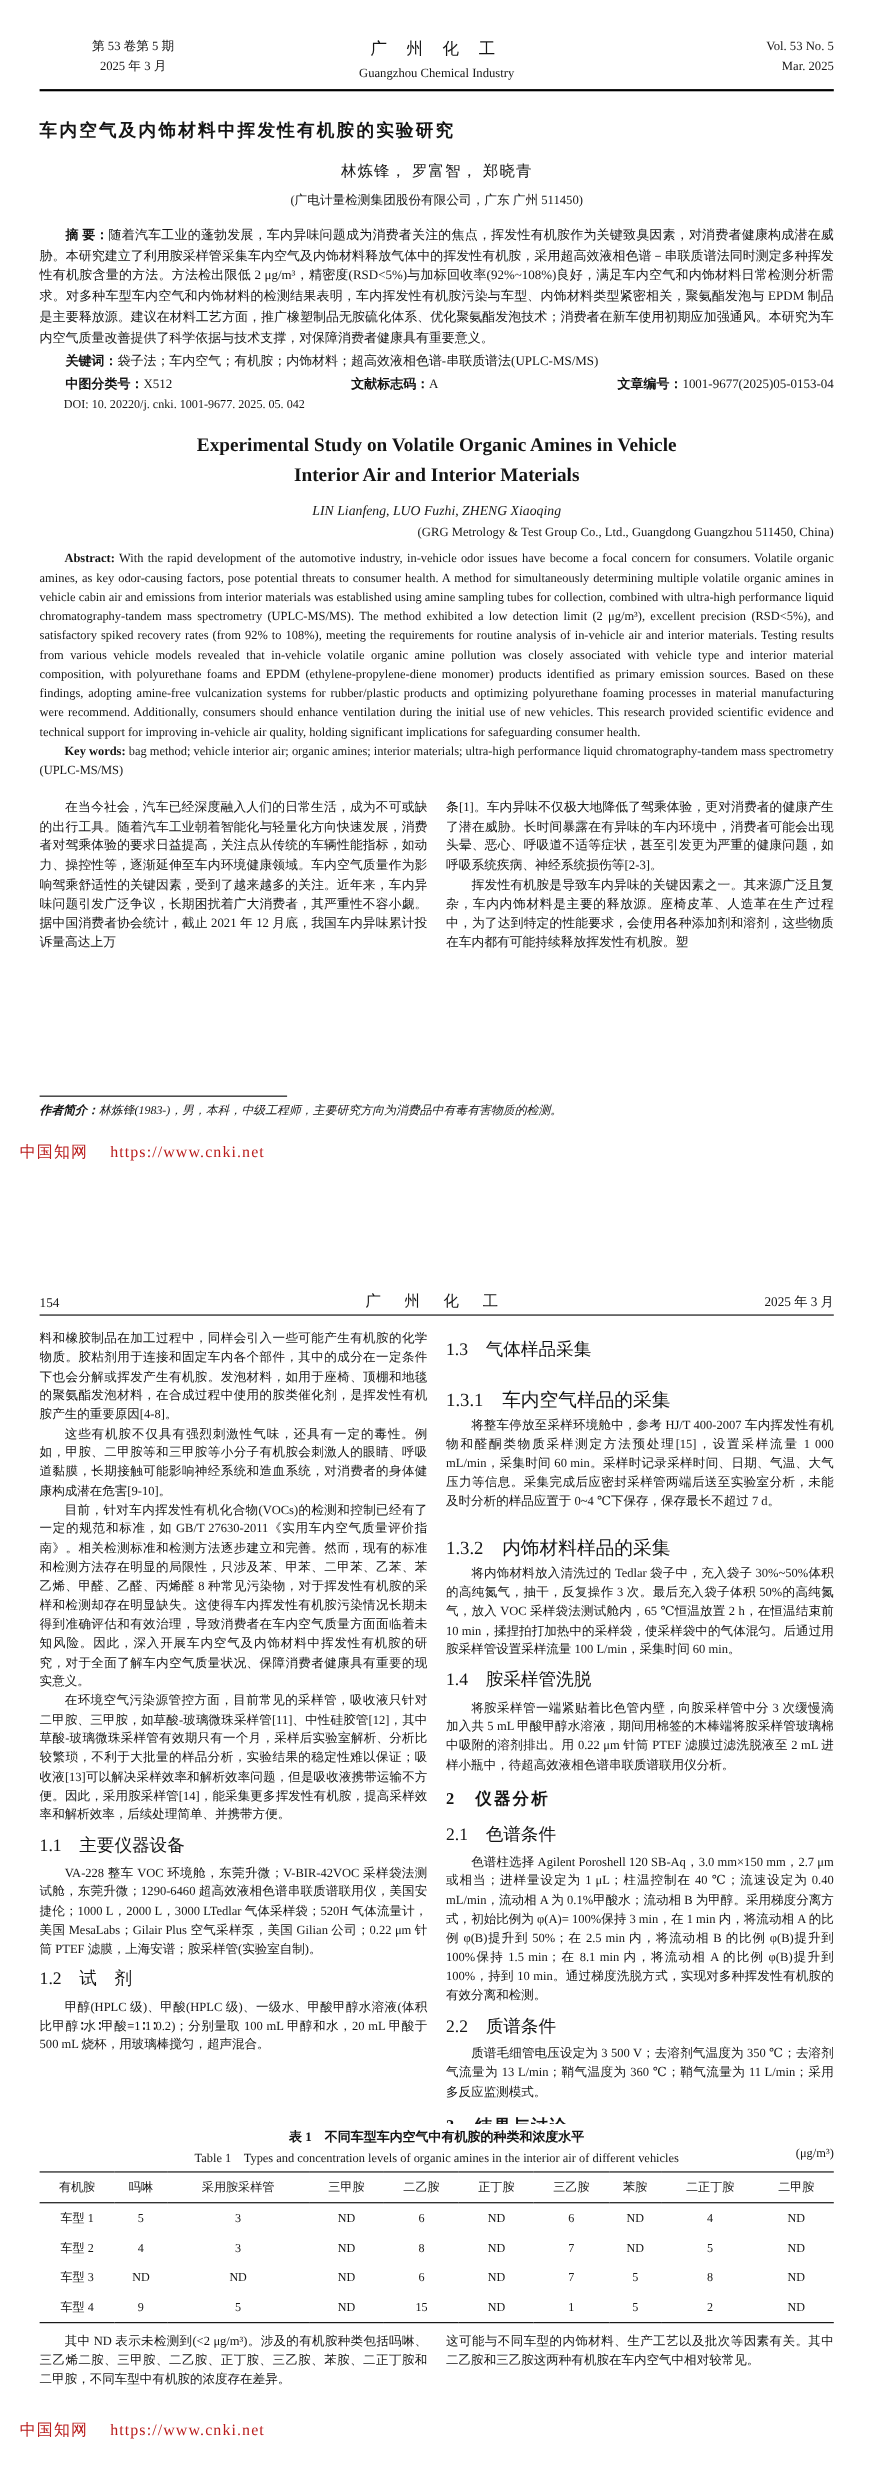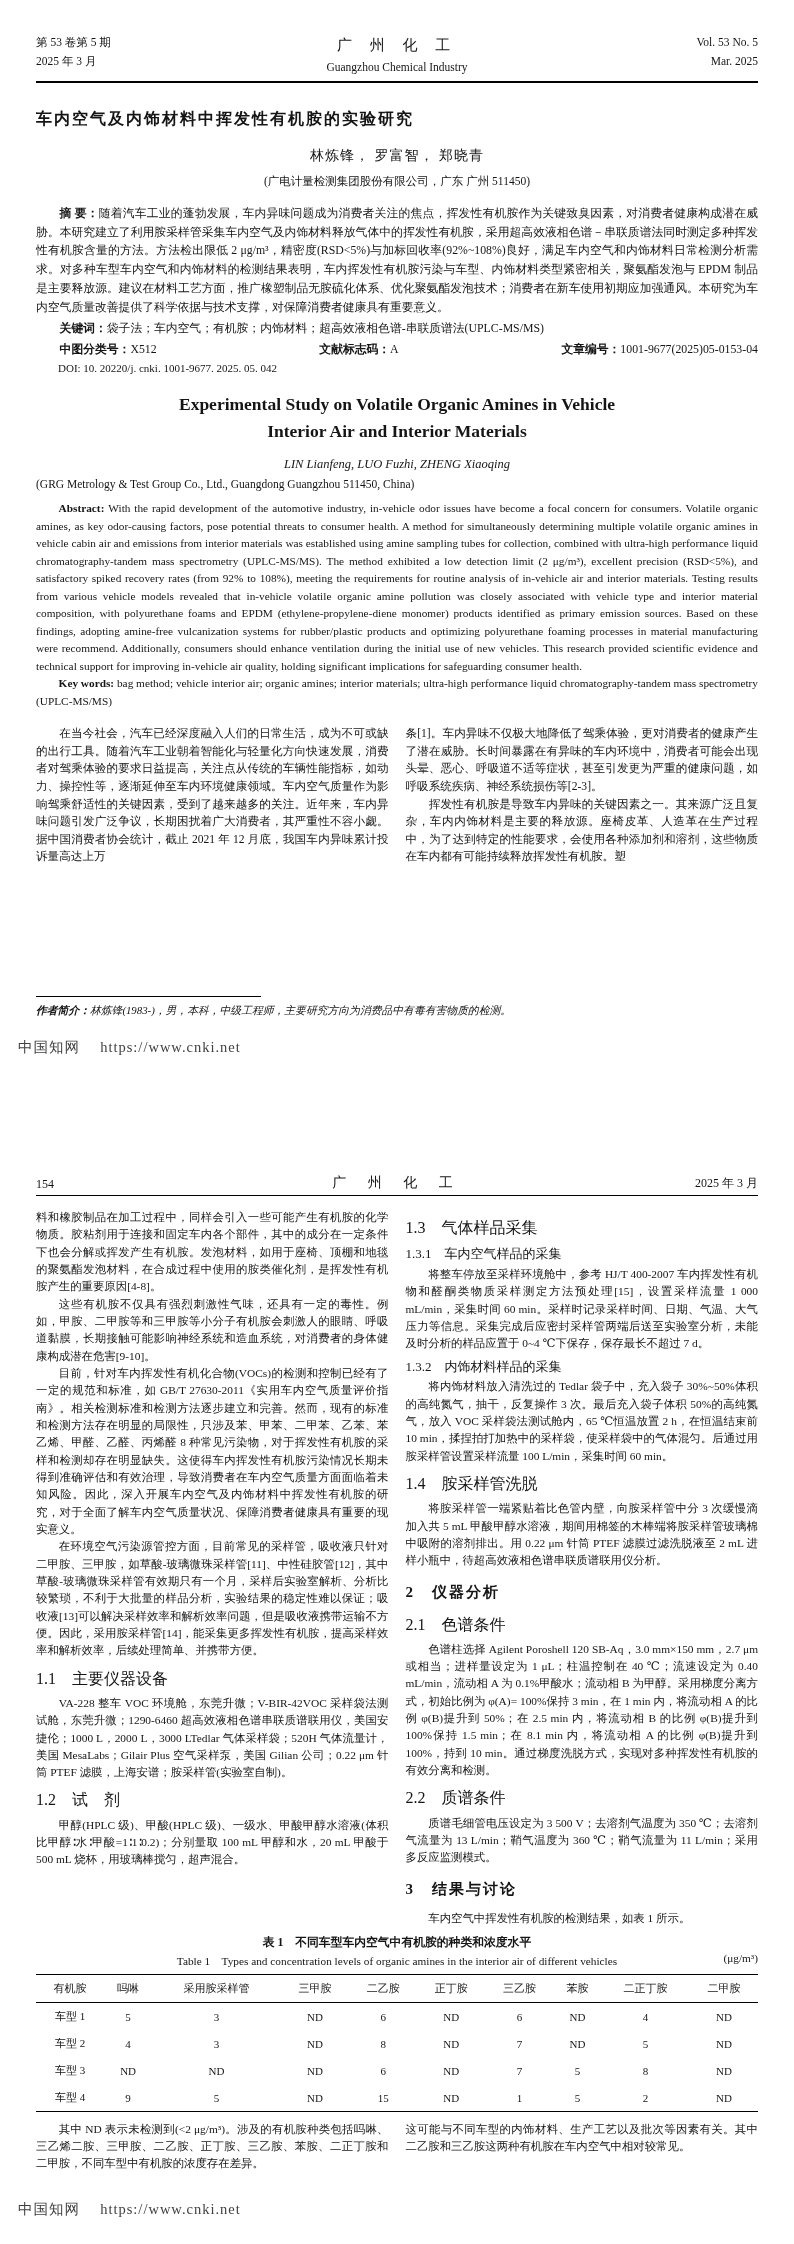"第 53 卷第 5 期" .jh-col.left { text-align: left -> center }
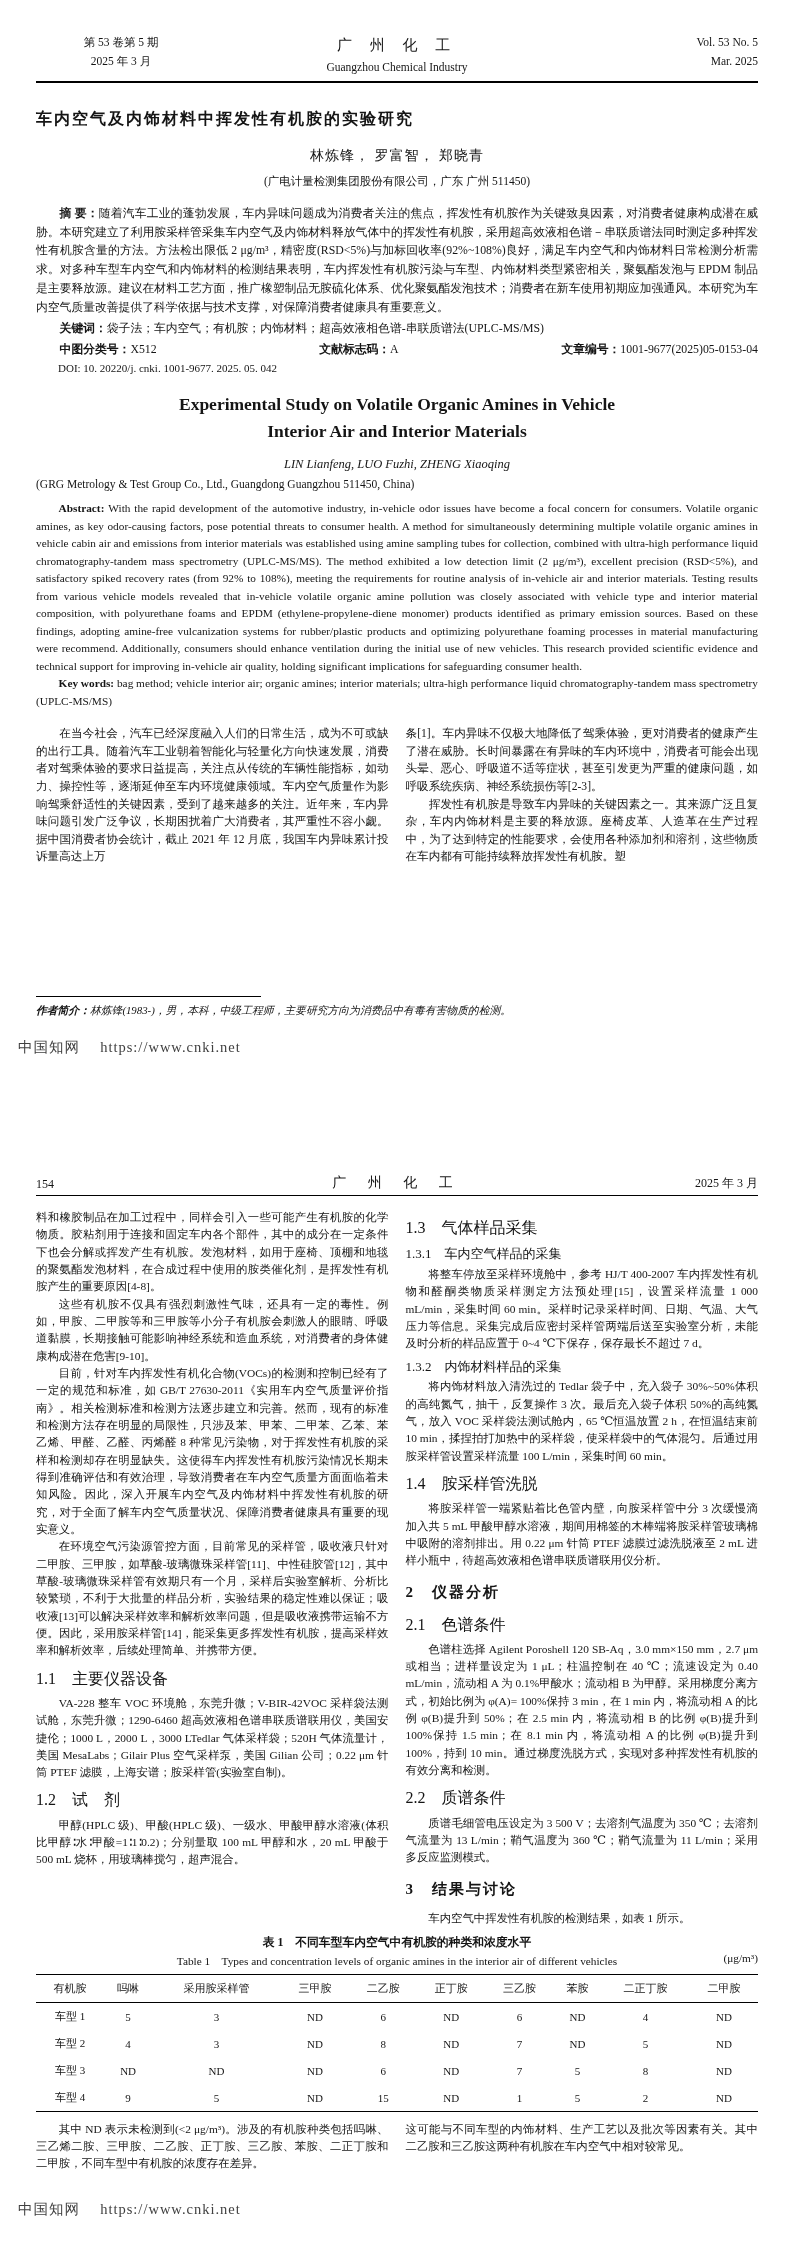"(GRG Metrology & Test Group" .enaffil { text-align: left -> right }
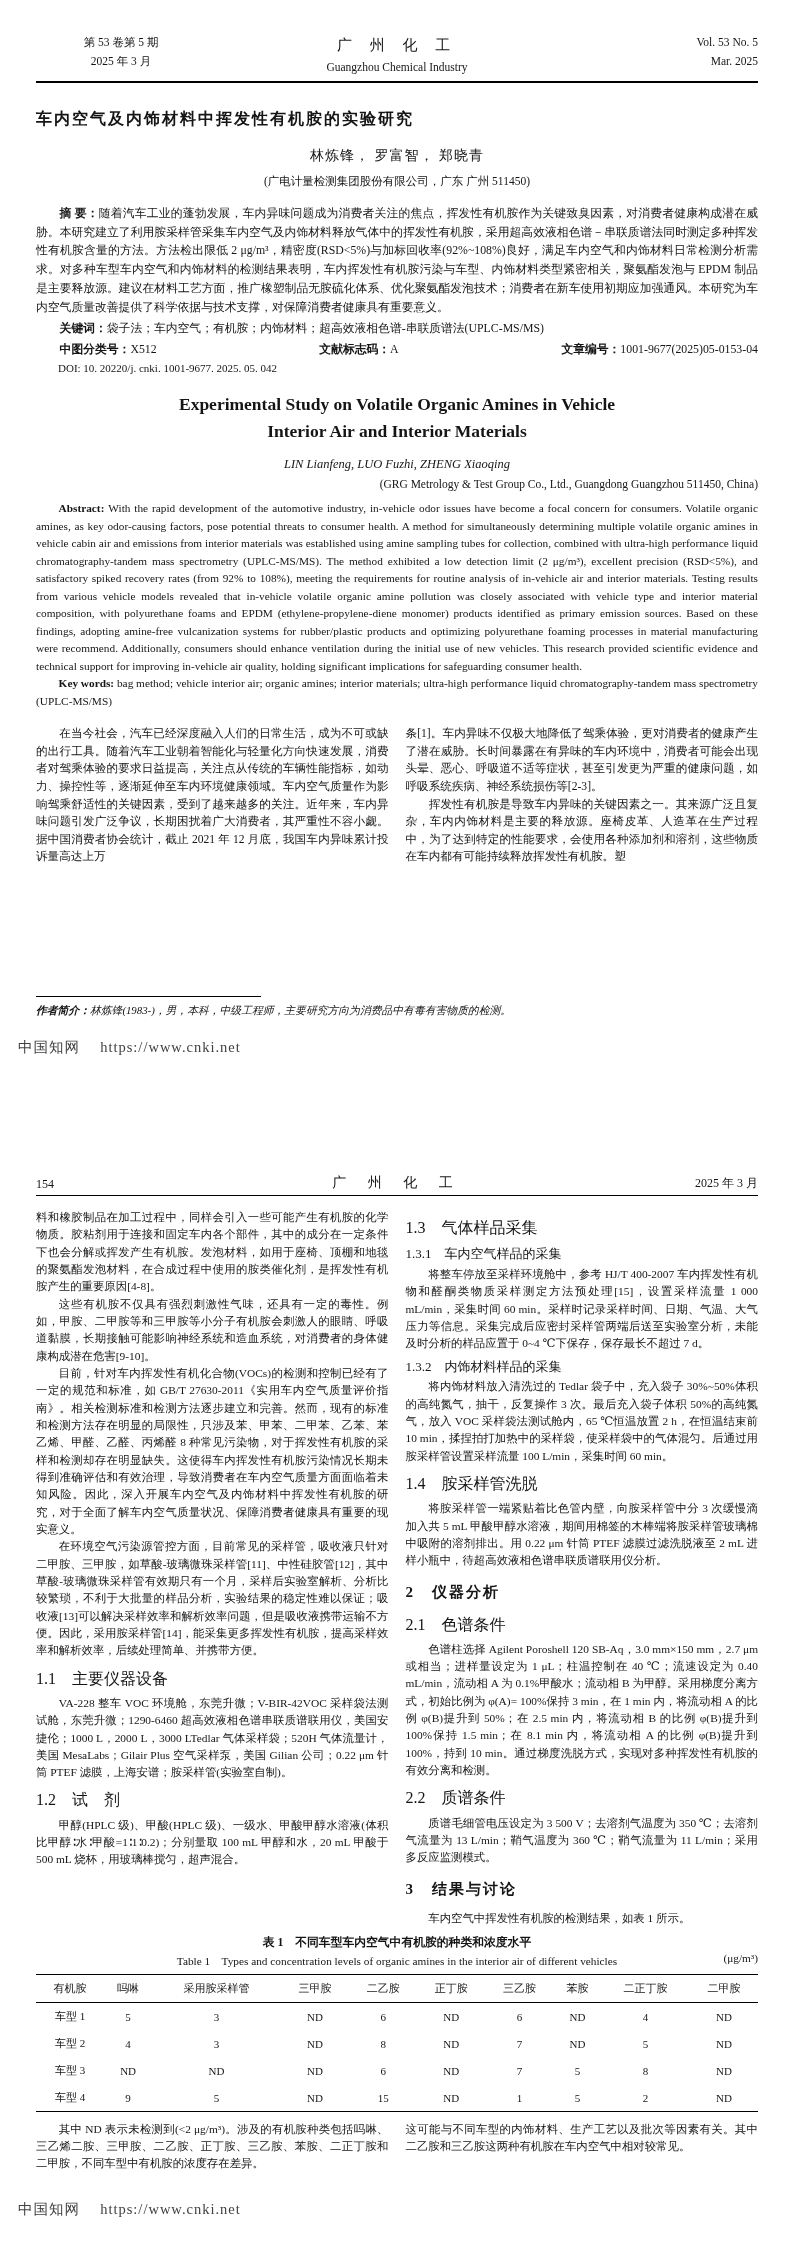"中国知网 https://www.cnki.net" .watermark { color: #404040 -> #b91c1c }
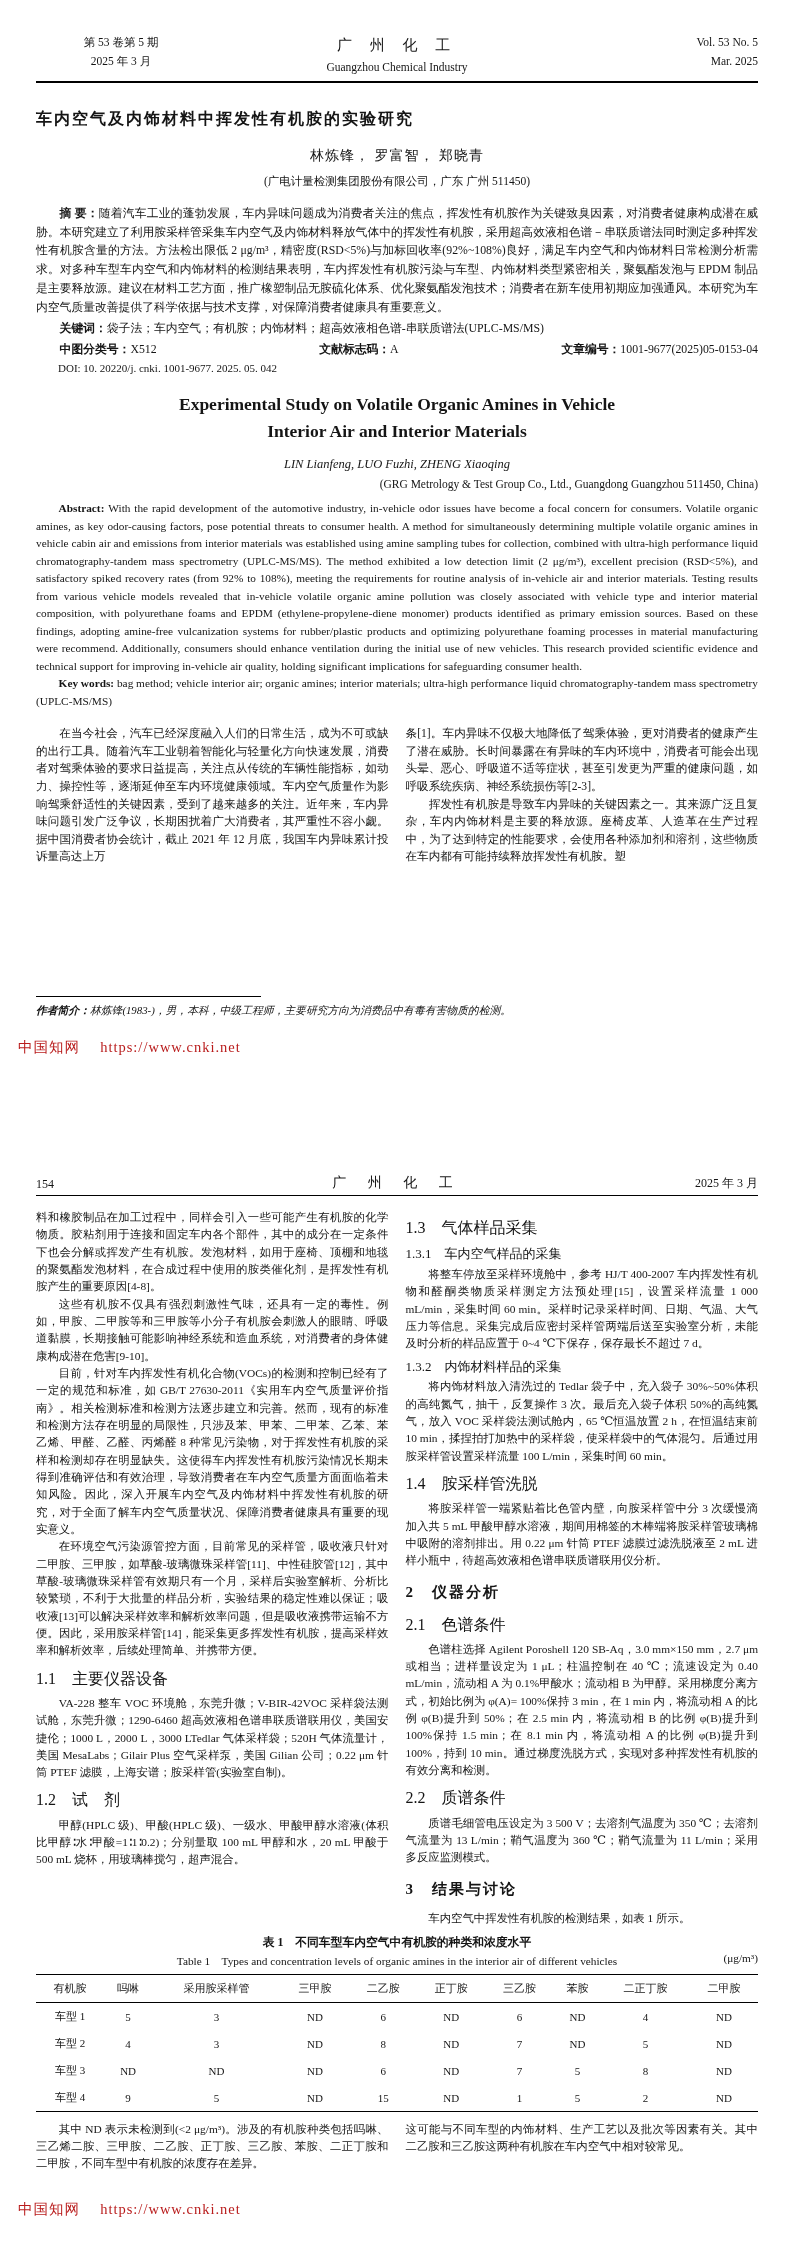"1.3.1 车内空气样品的采集" .hsubsub { font-size: 13px -> 17px; margin: 4px 0 2px 0 -> 20px 0 2px 0 }
